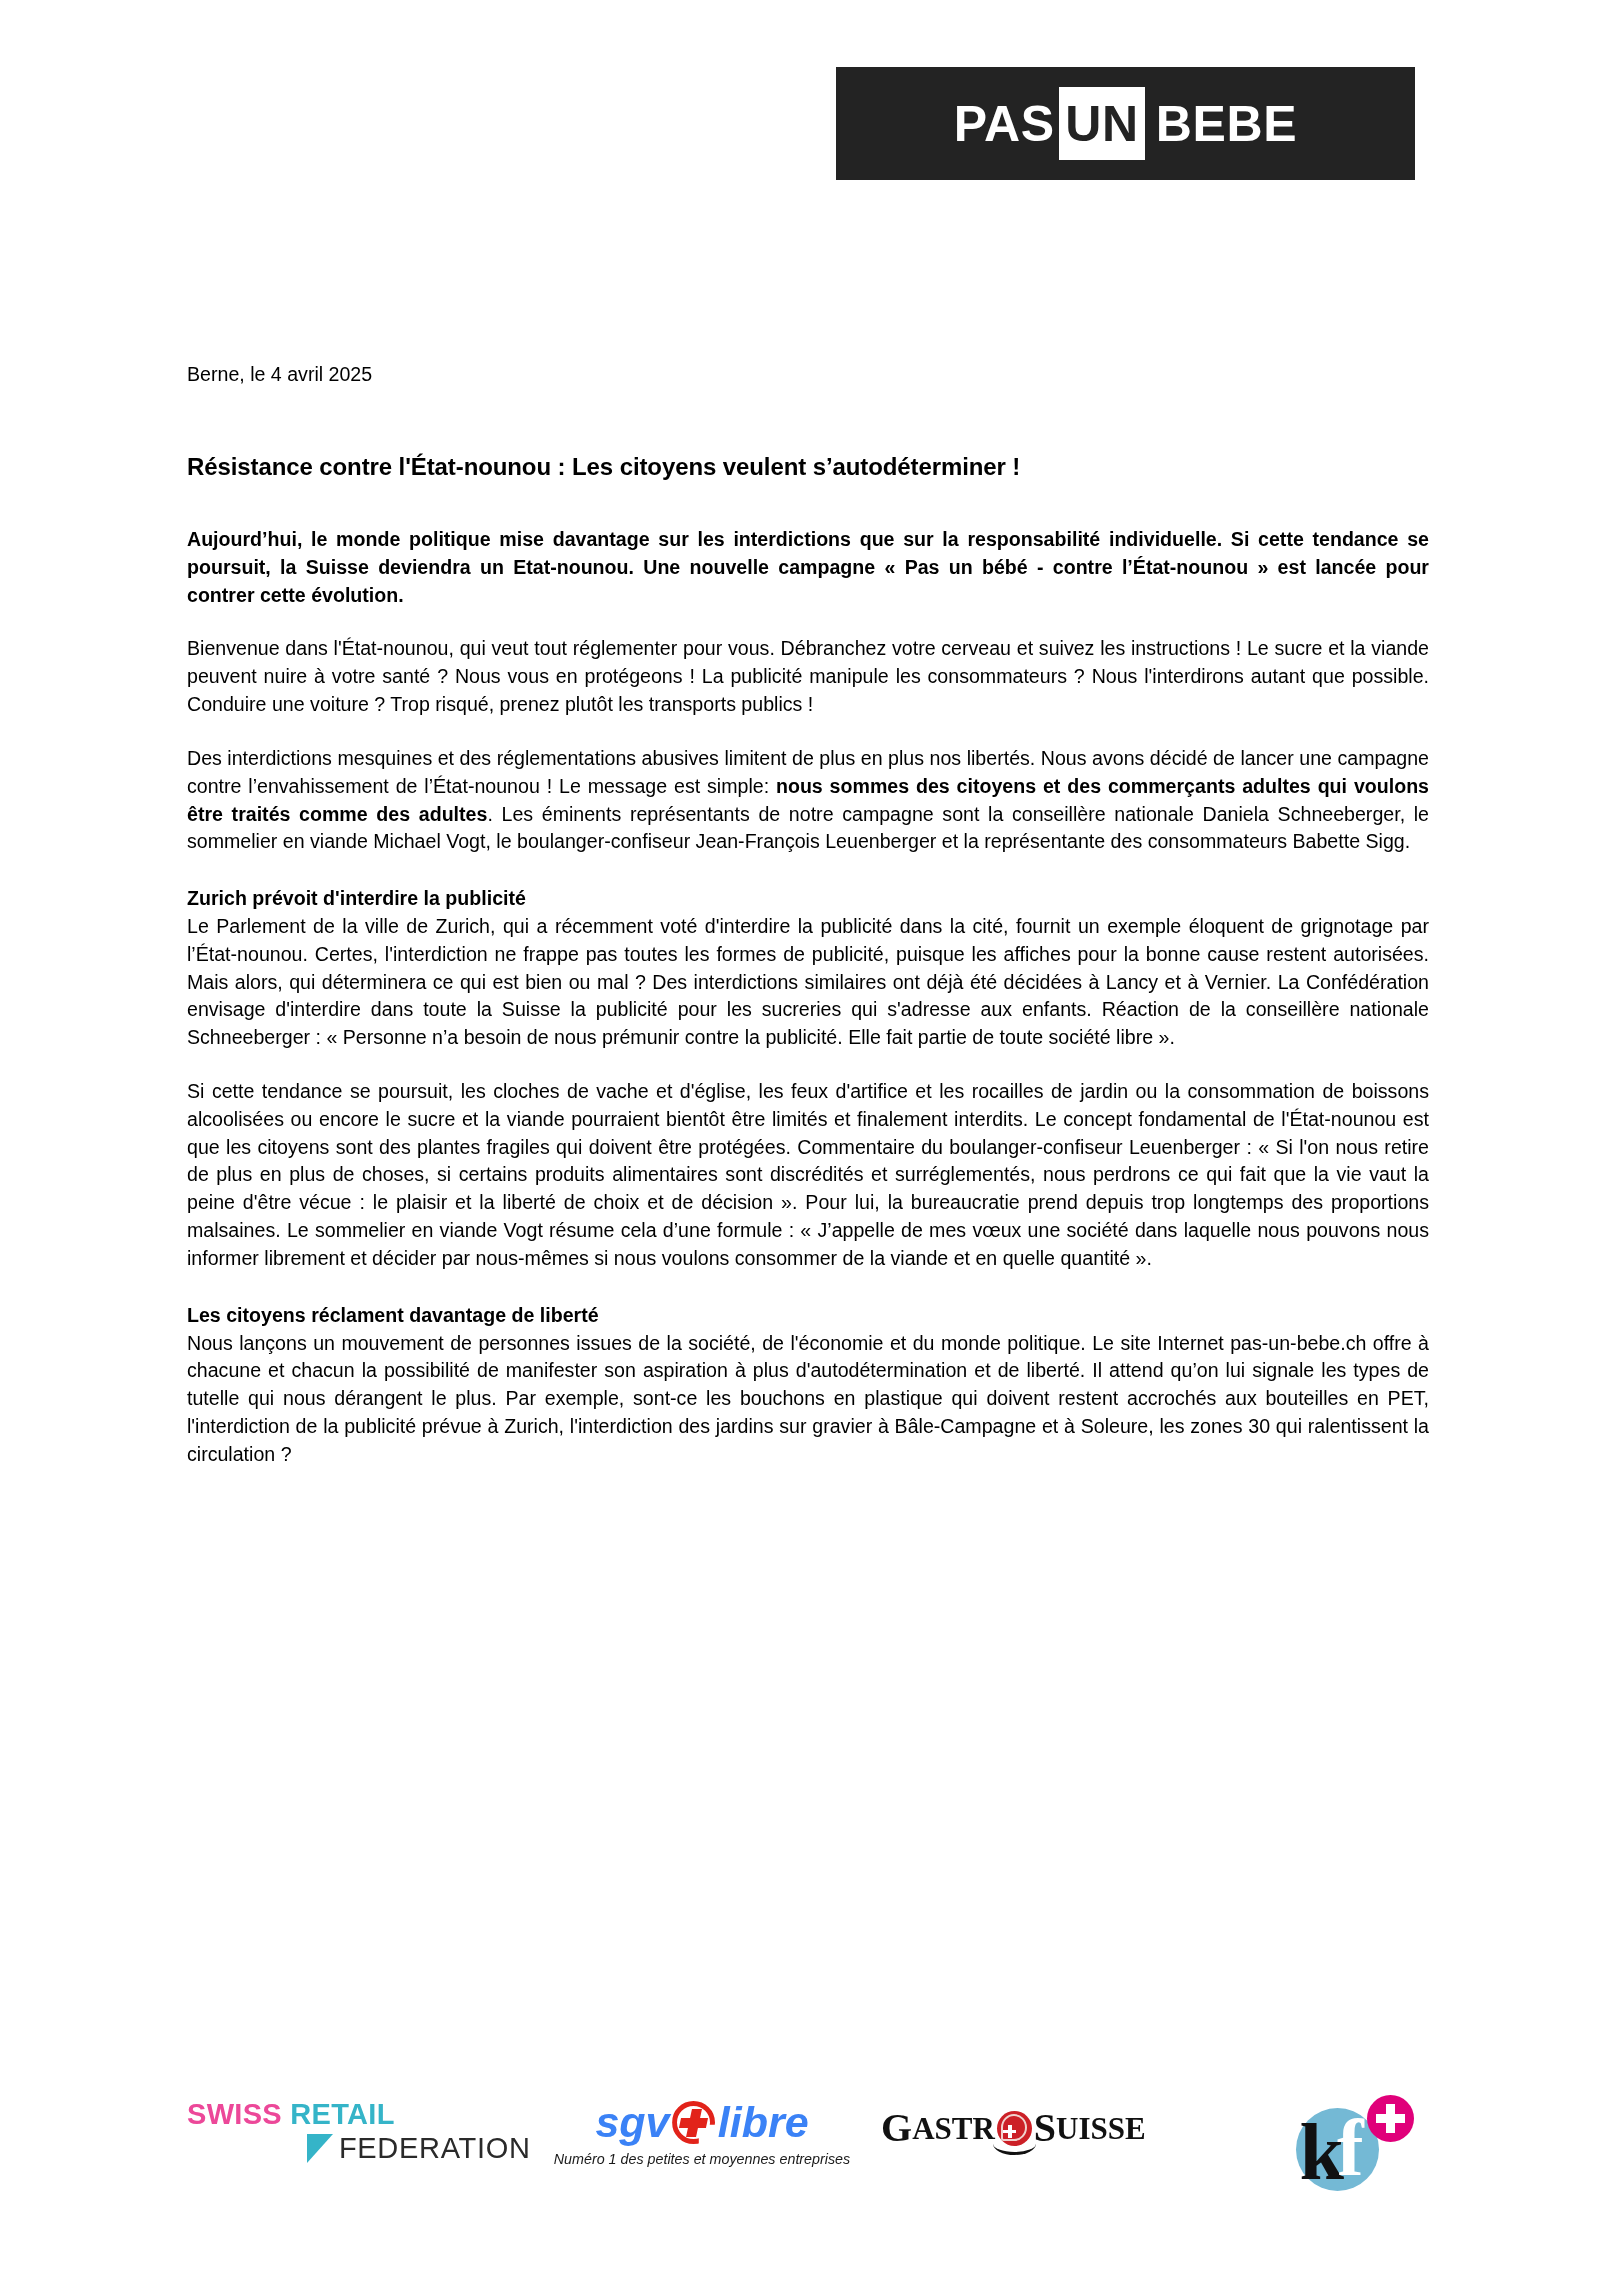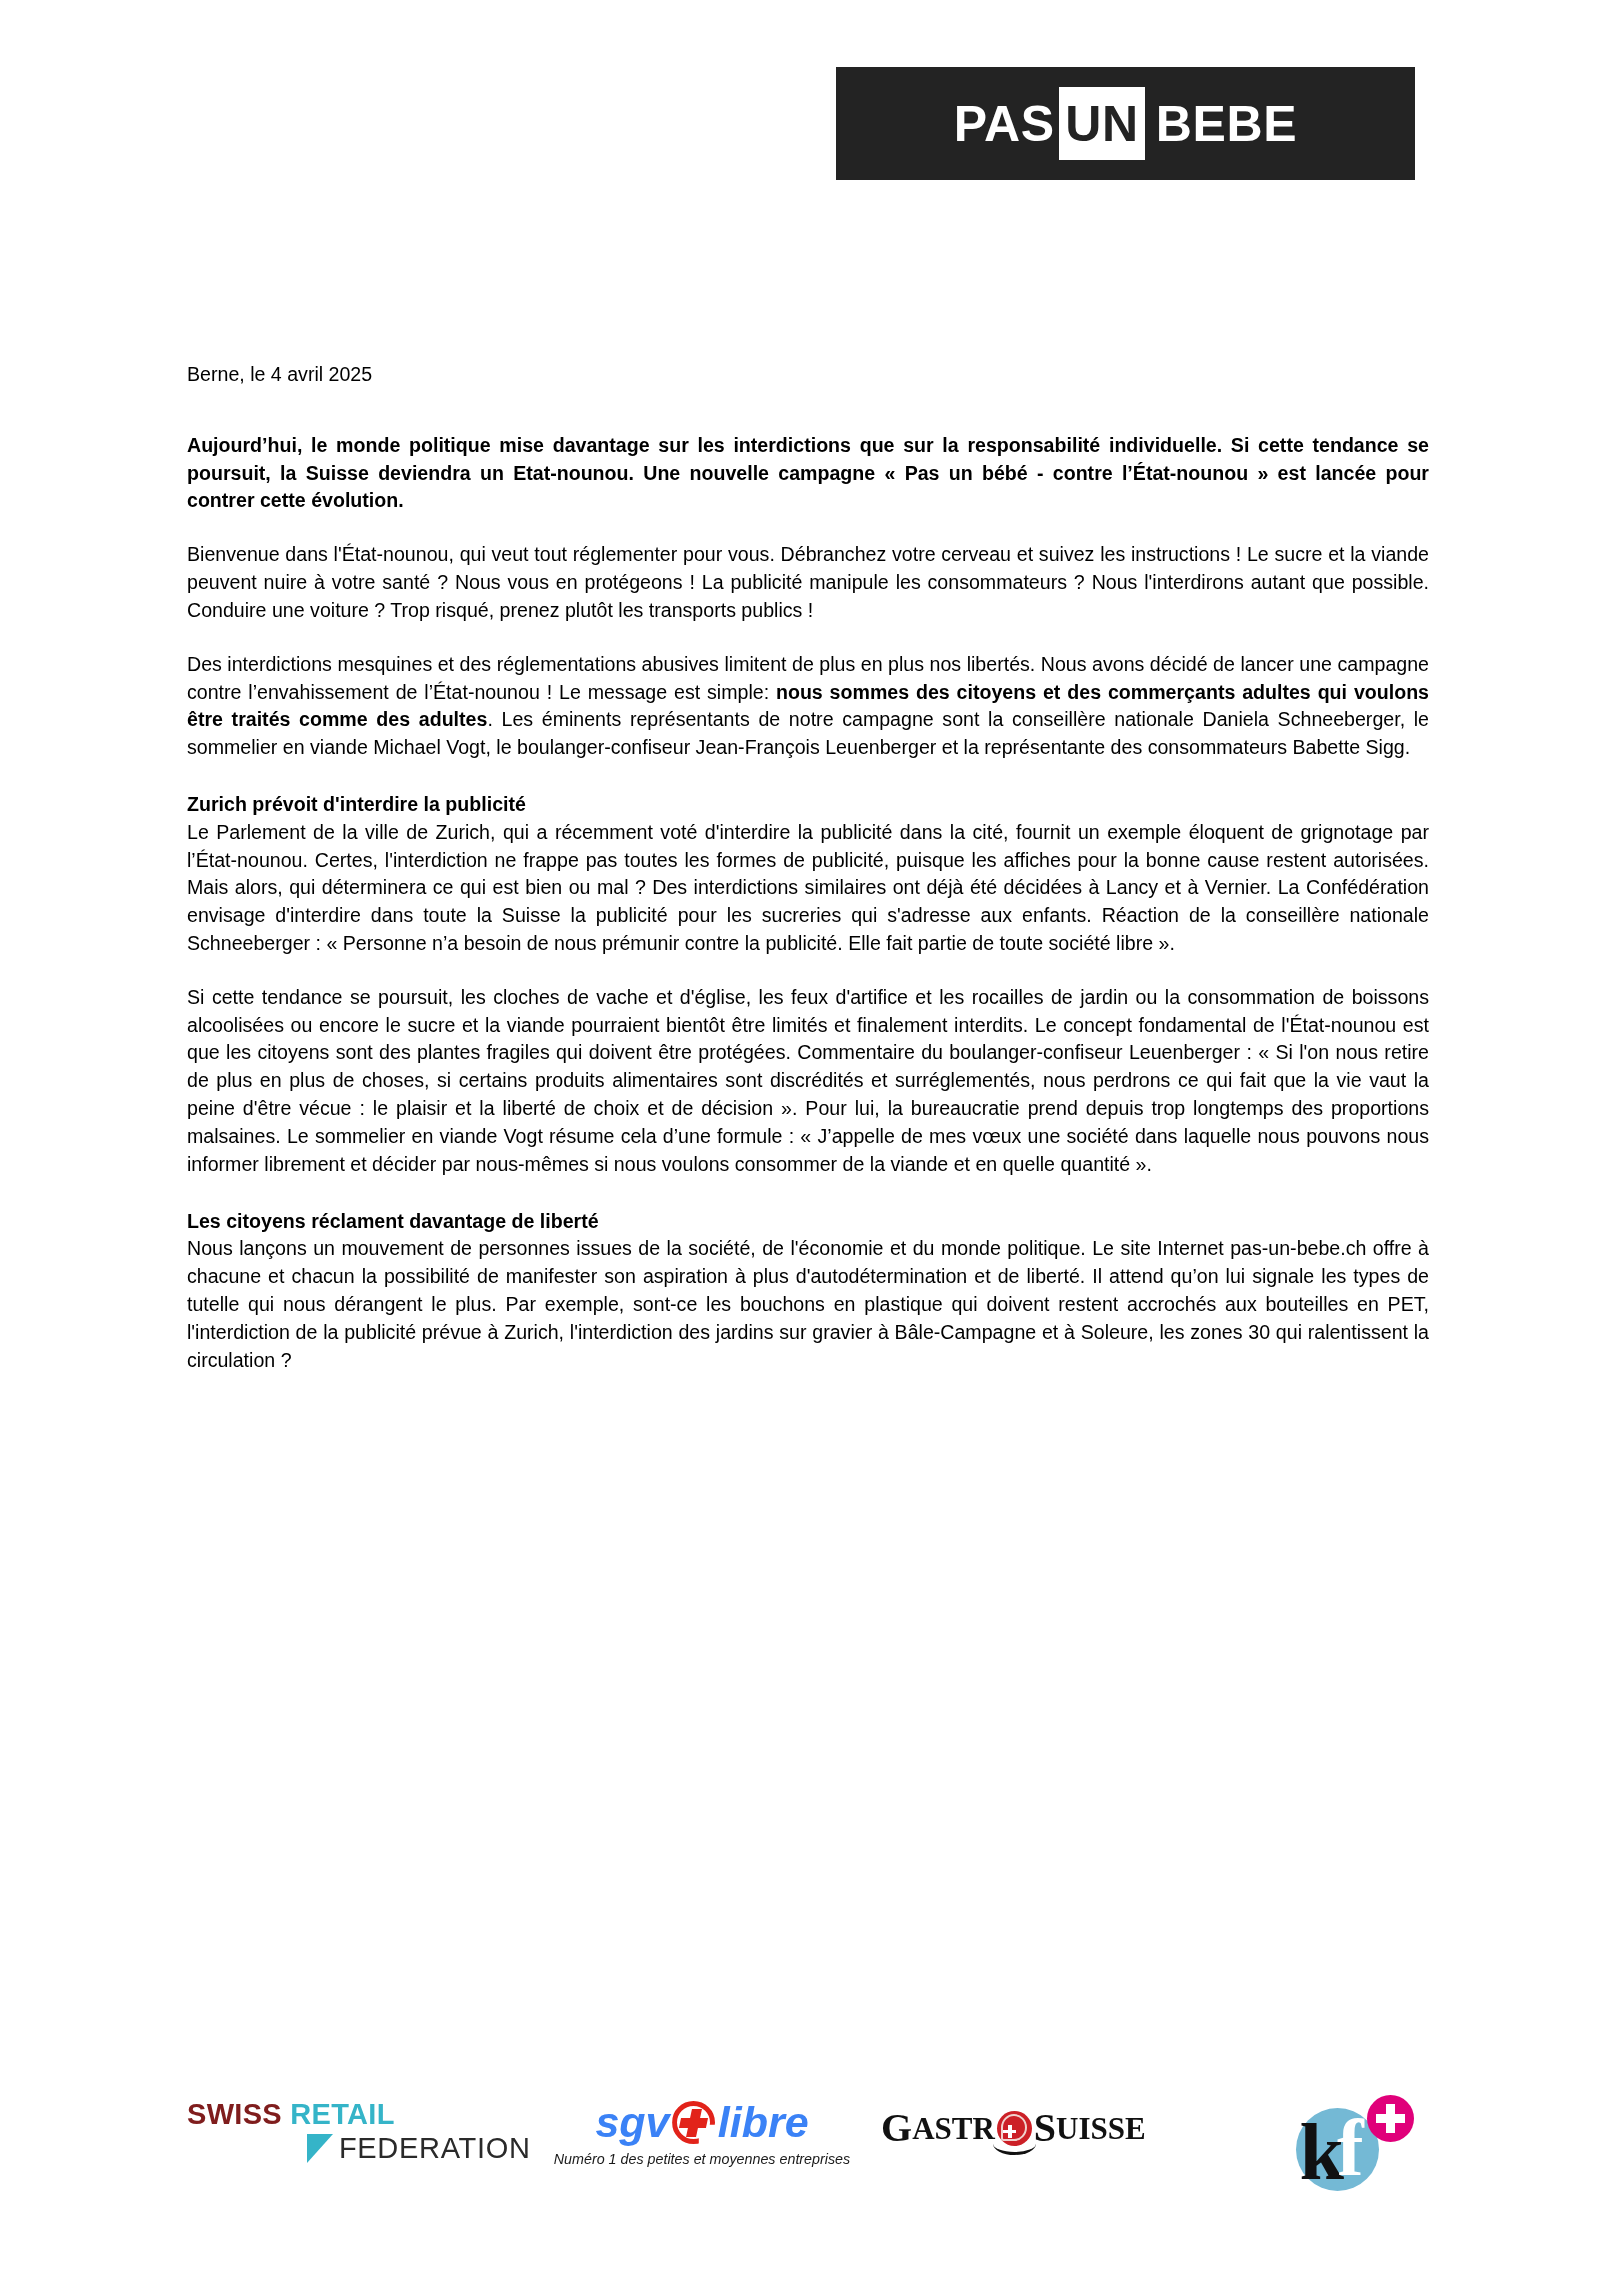"Résistance contre l'État-nounou : Les" h1.headline { html: none -> <h1>Résistance contre l'État-nounou : Les citoyens veulent s’autodéterminer !</h1> }
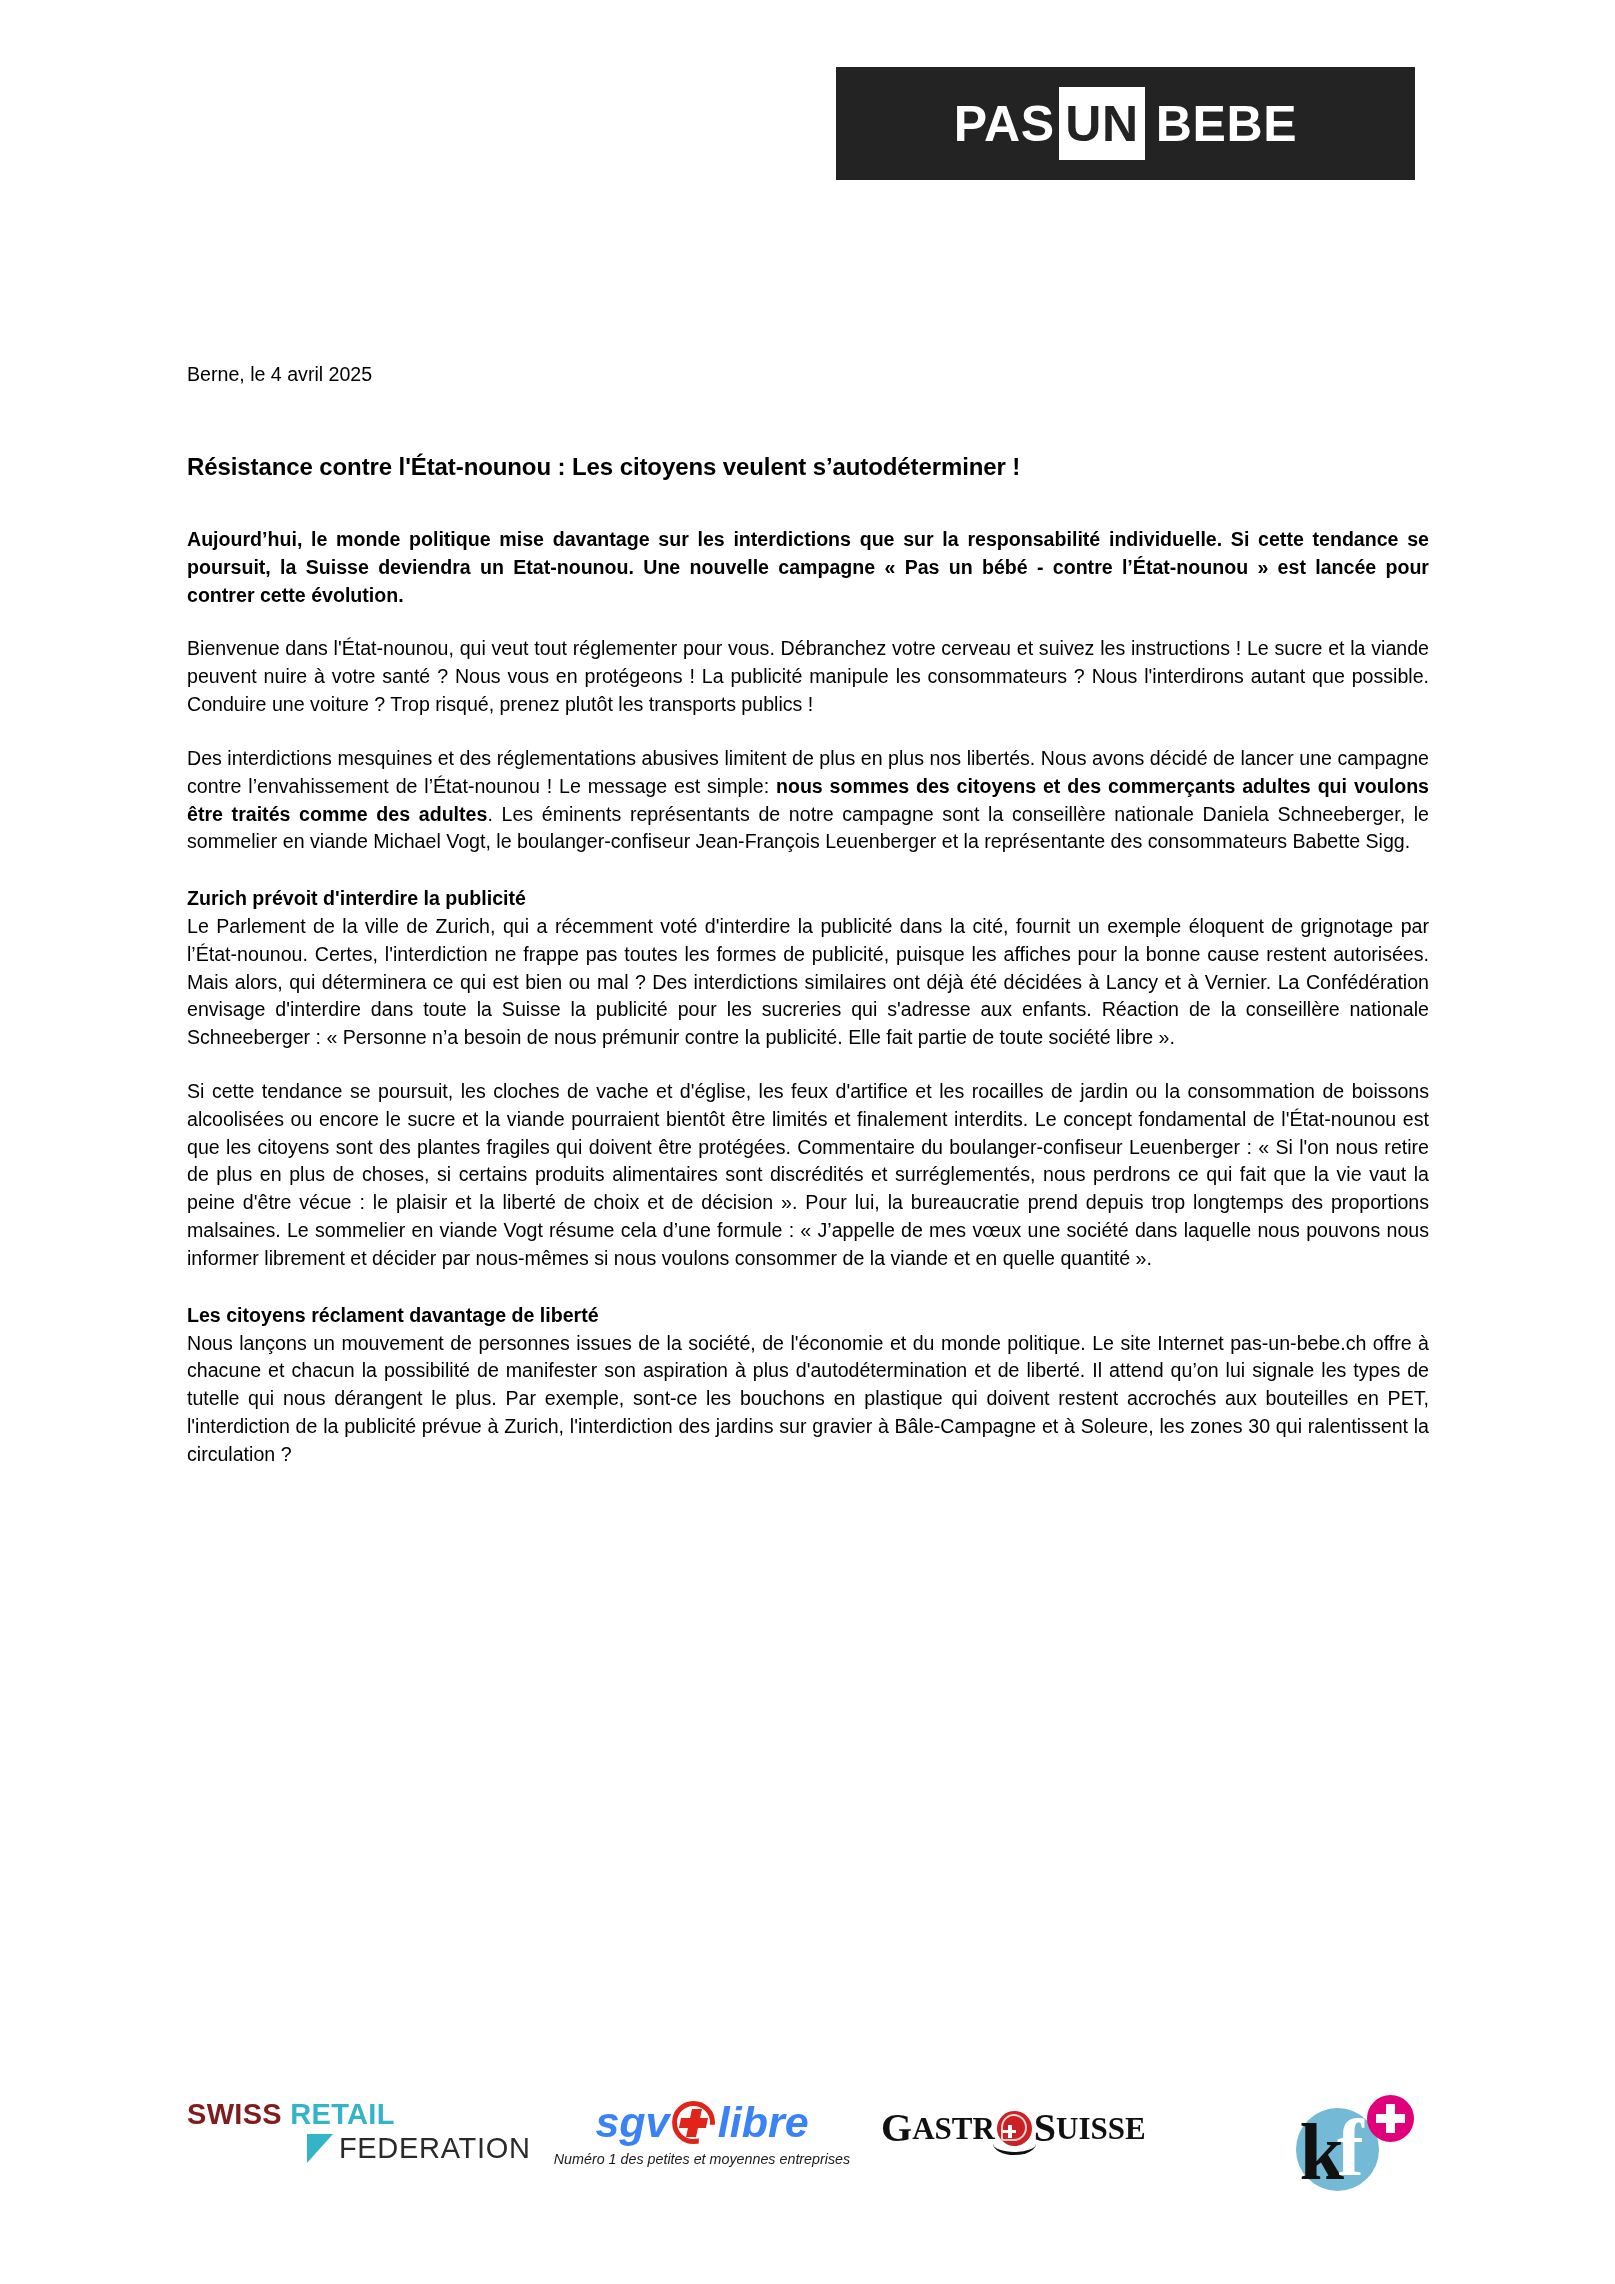"SWISS" .srf-swiss { color: #7f1d1d -> #ec4899 }
